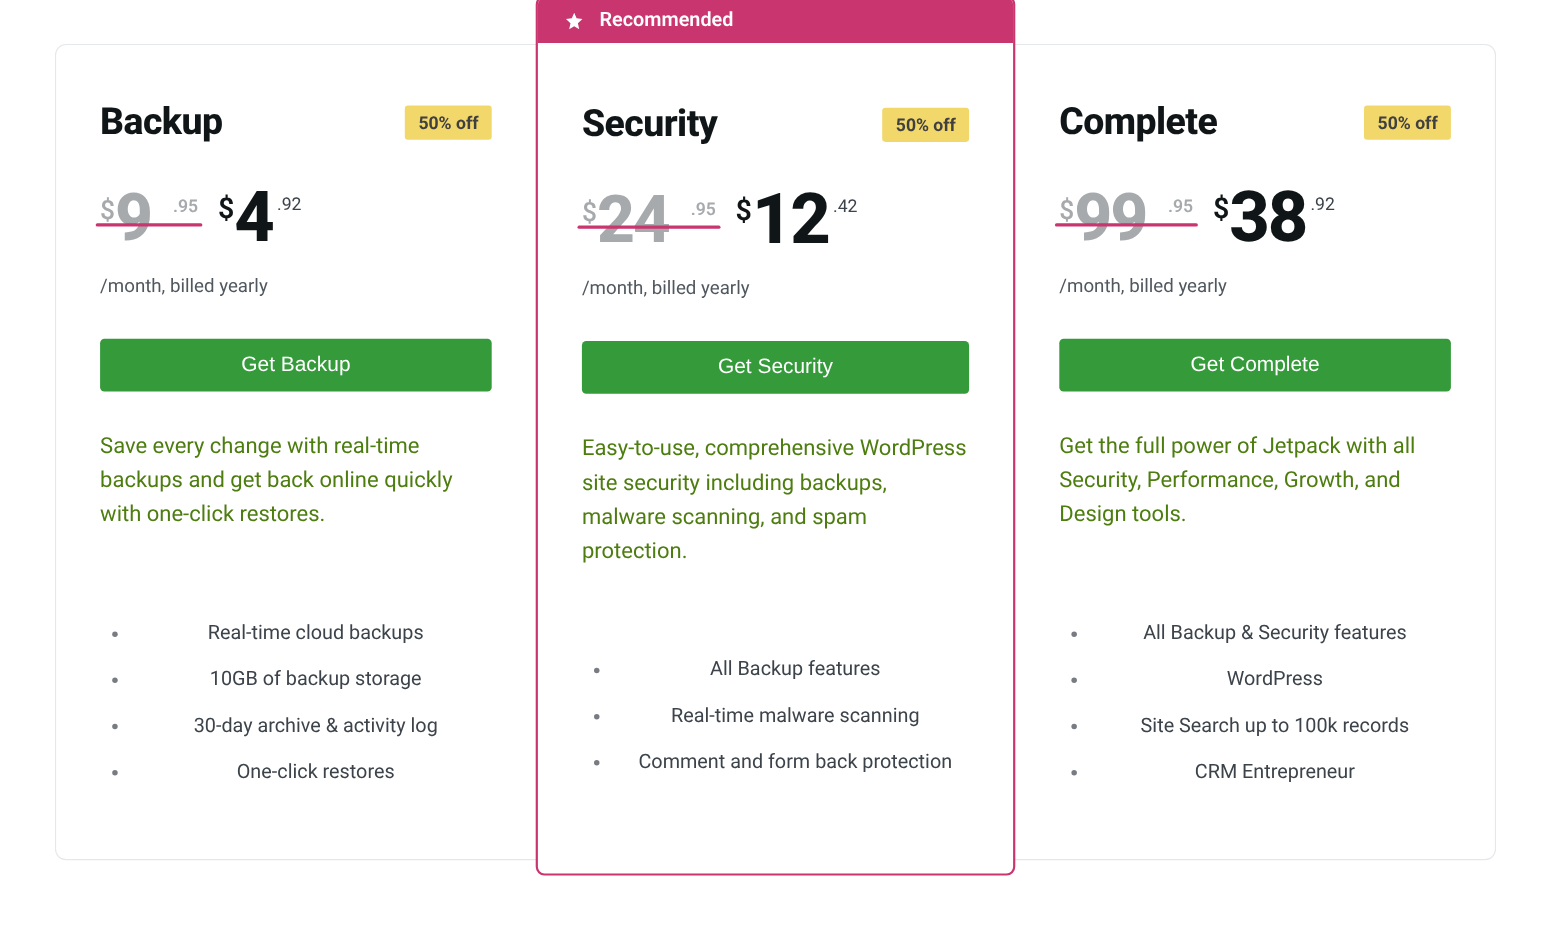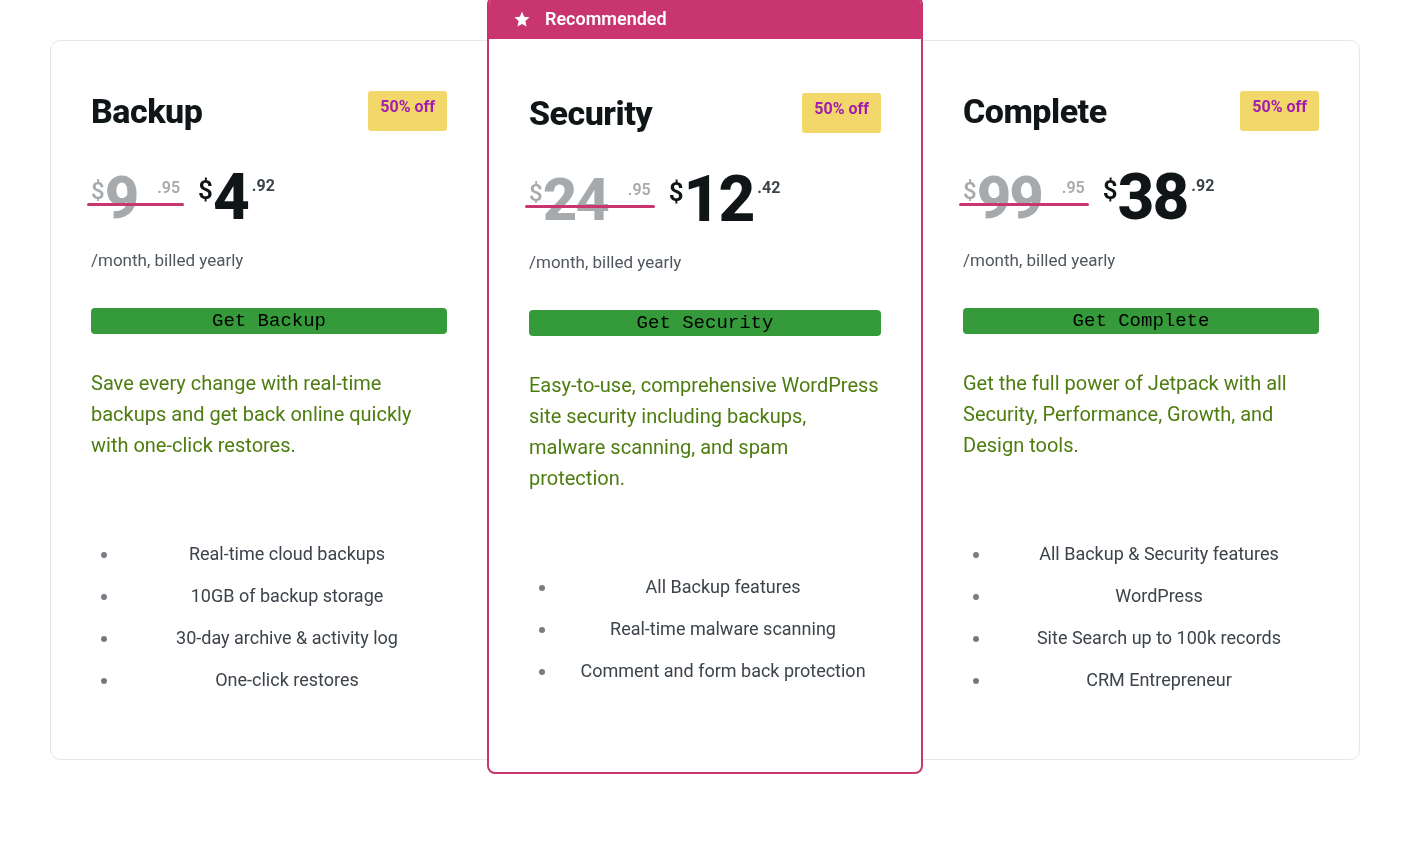"Backup" .plan-header { align-items: none -> center }
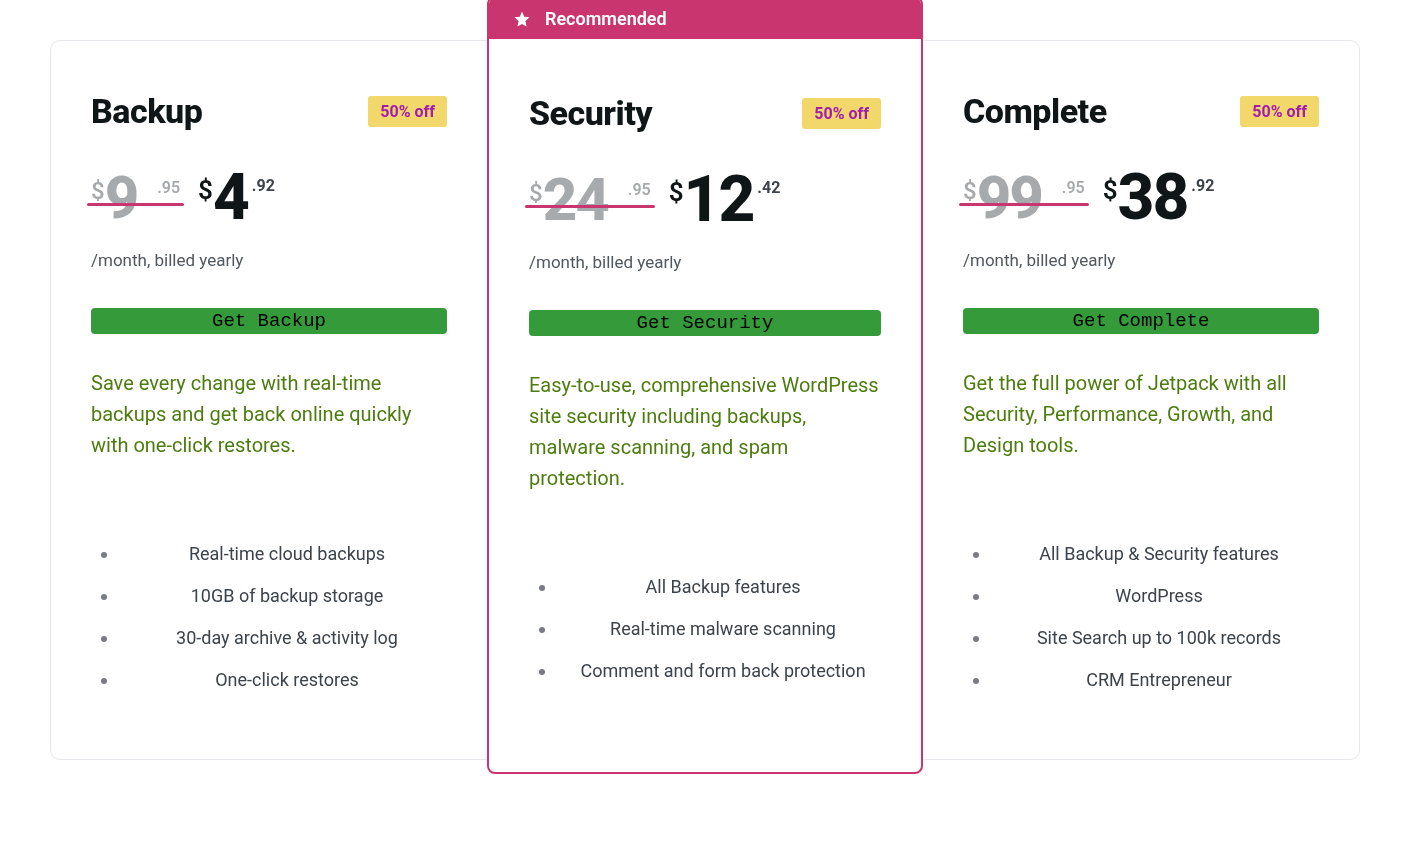"50% off" .discount-badge { color: #a21caf -> #404040 }
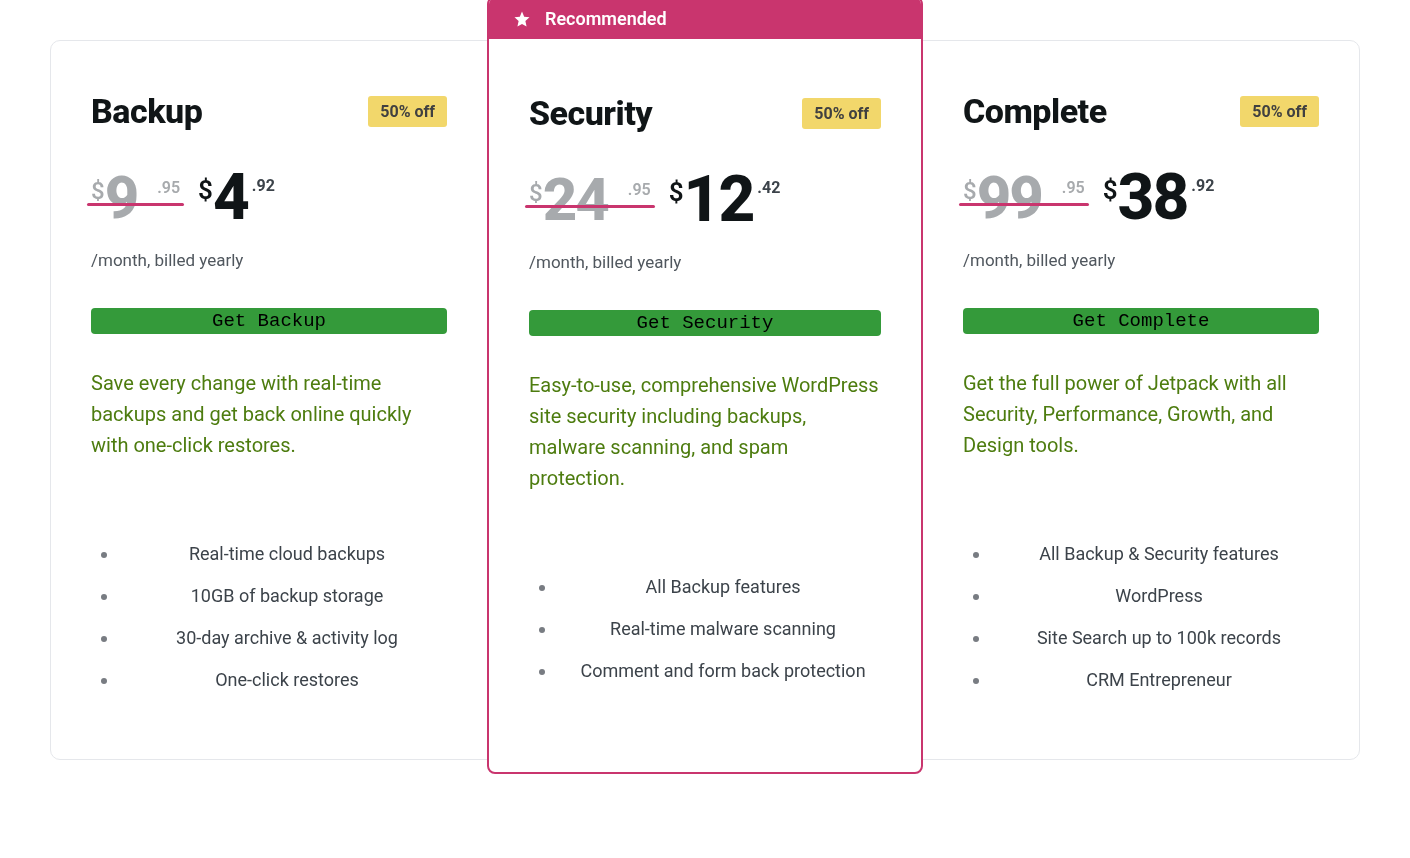".92" .new-price .cents { font-weight: 700 -> 400 }
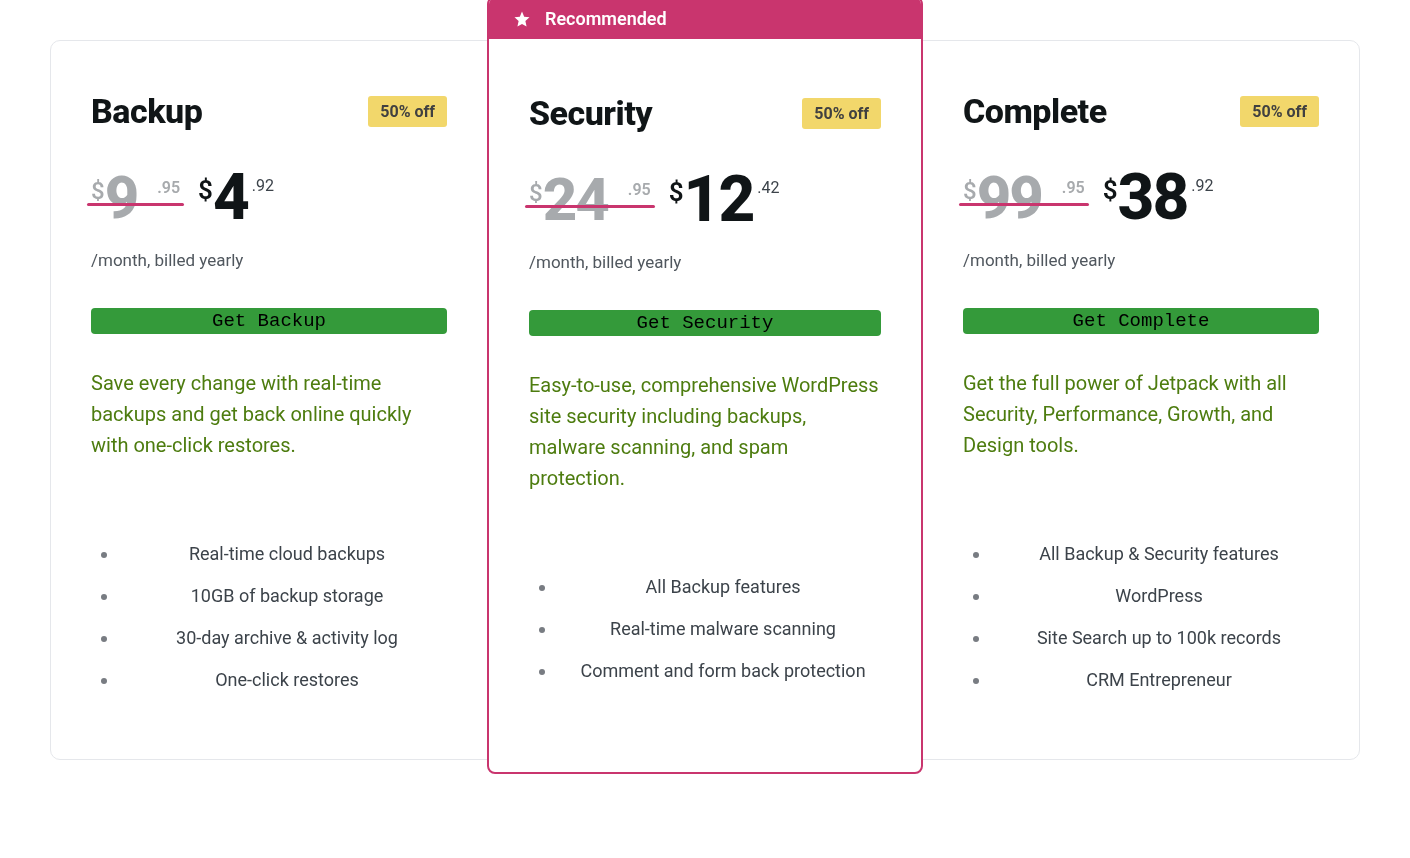"Get Backup" .cta-button { color: #000000 -> #ffffff; font-family: Liberation Mono, monospace -> none; padding: 2px 0 -> 13px 0 }
